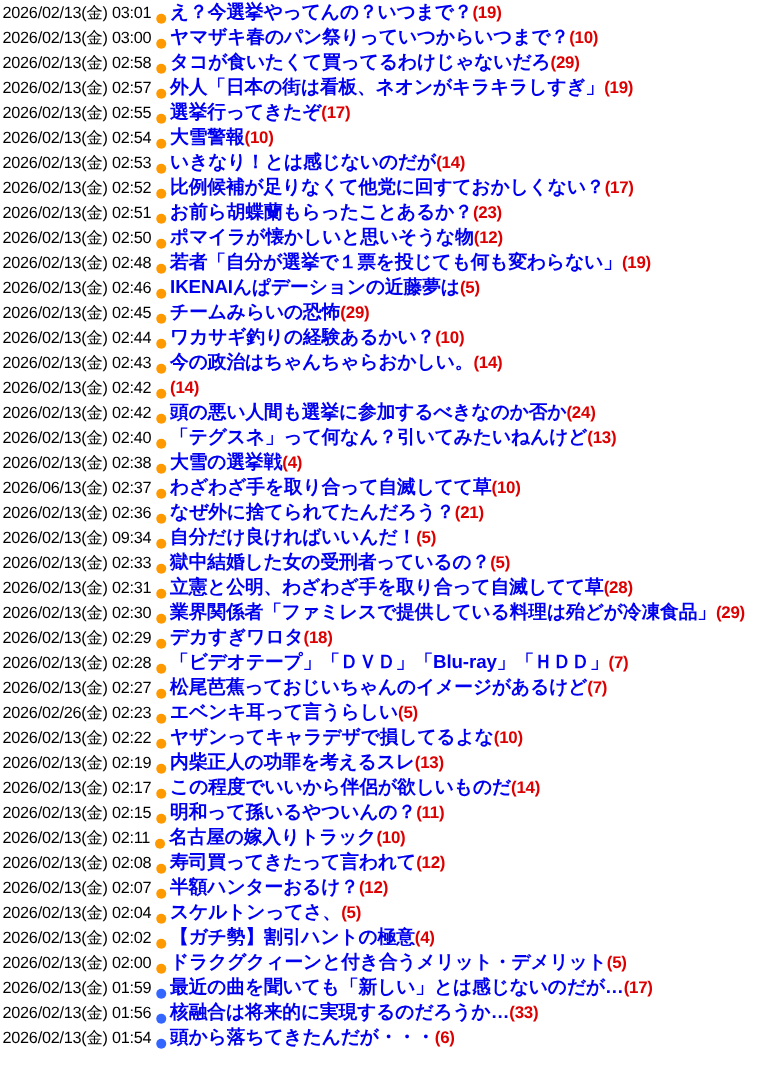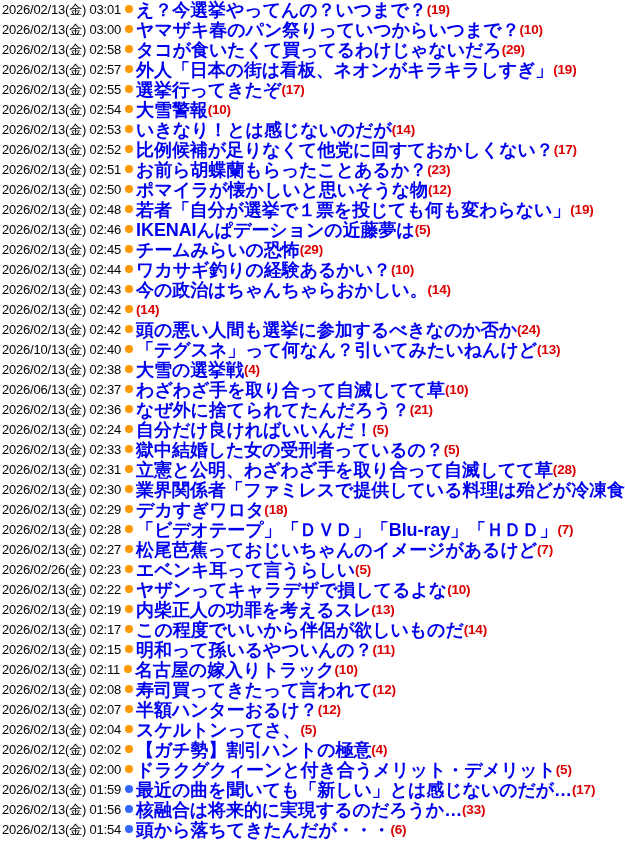"2026/02/13(金) 03:01" .thread-row { align-items: center -> flex-end }
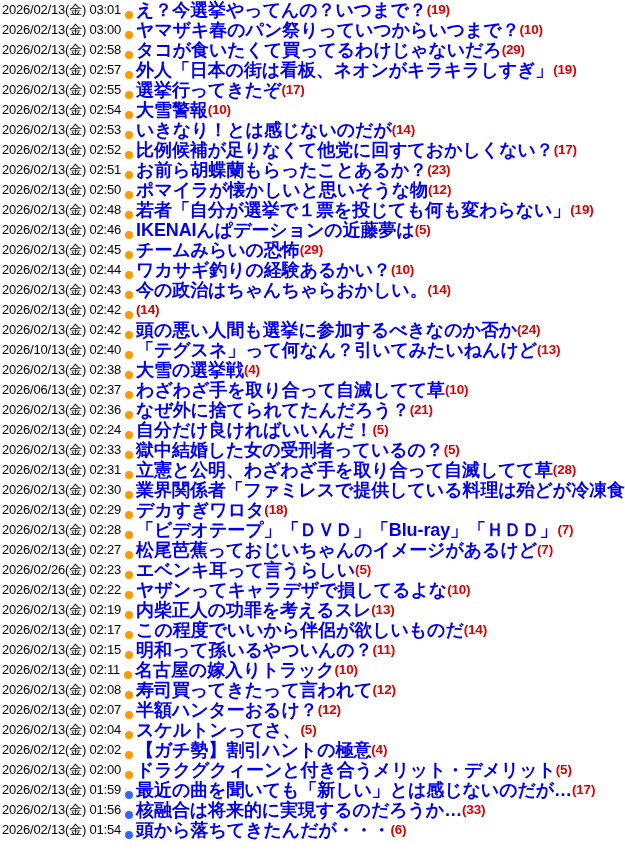"え？今選挙やってんの？いつまで？" .title { font-size: 18px -> 15px }
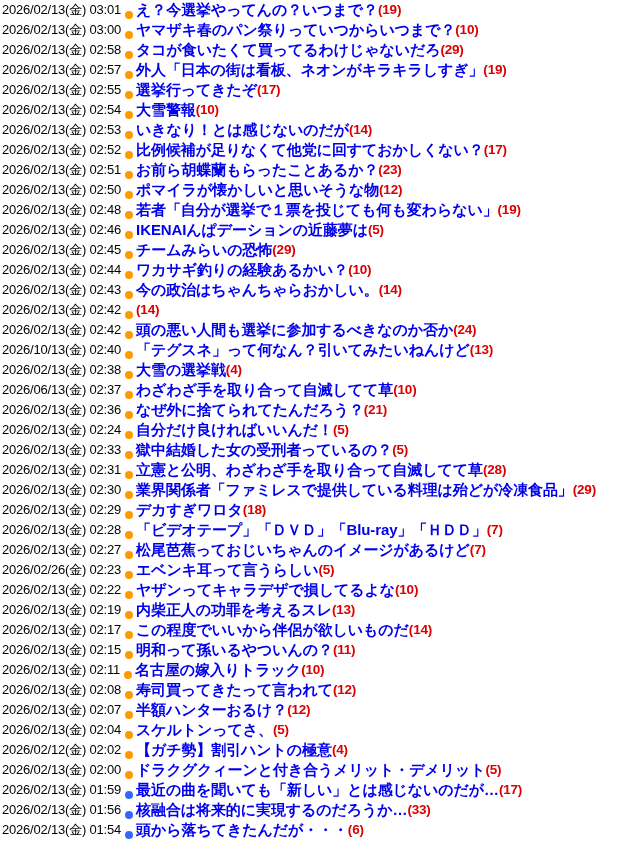"2026/10/13(金) 02:40" span.timestamp { text: 2026/10/13 -> 2026/02/13 }
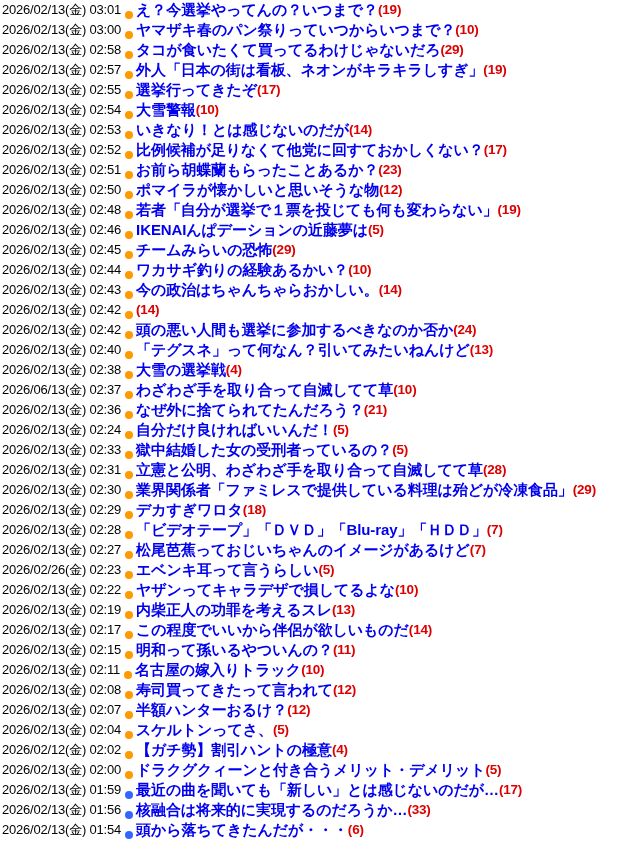"2026/02/13(金) 02:24" span.timestamp { text: 02:24 -> 09:34 }
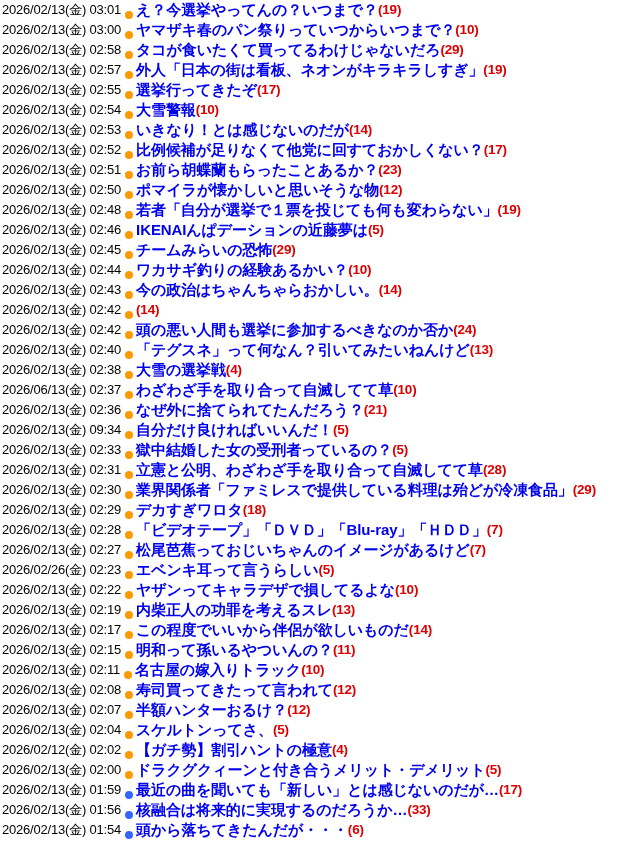"2026/02/12(金) 02:02" span.timestamp { text: 2026/02/12 -> 2026/02/13 }
